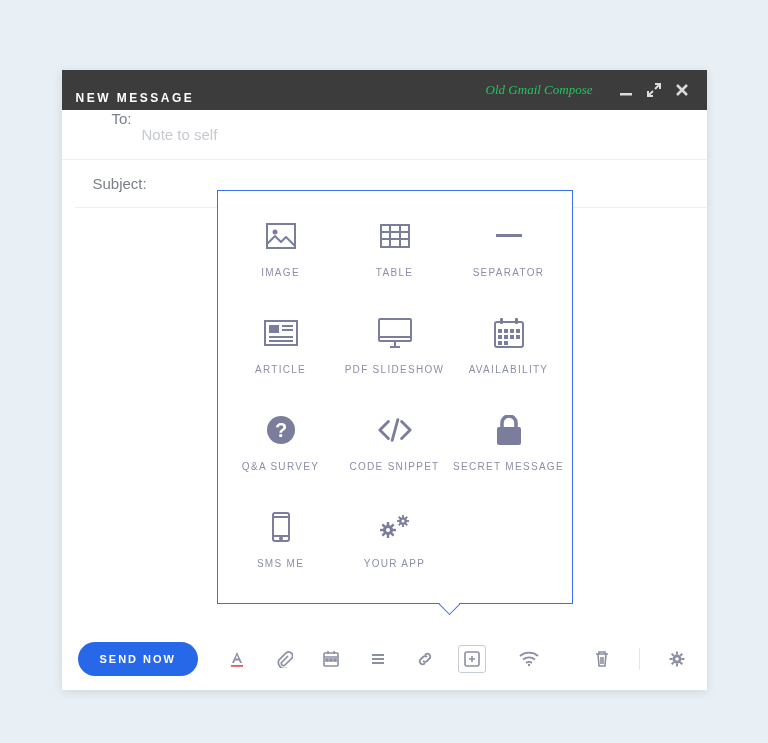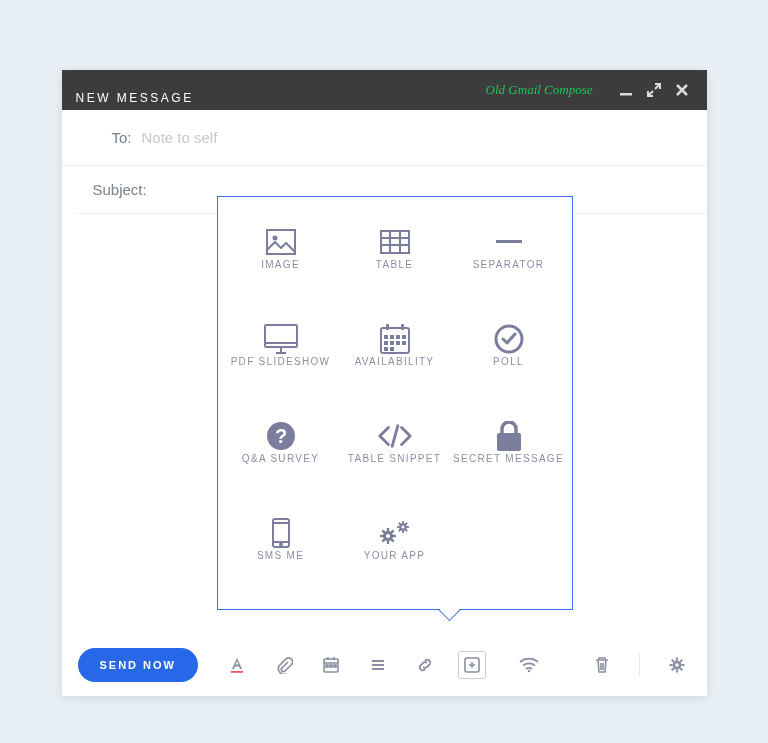"NEW MESSAGE" .titlebar .title { font-weight: 400 -> 700 }
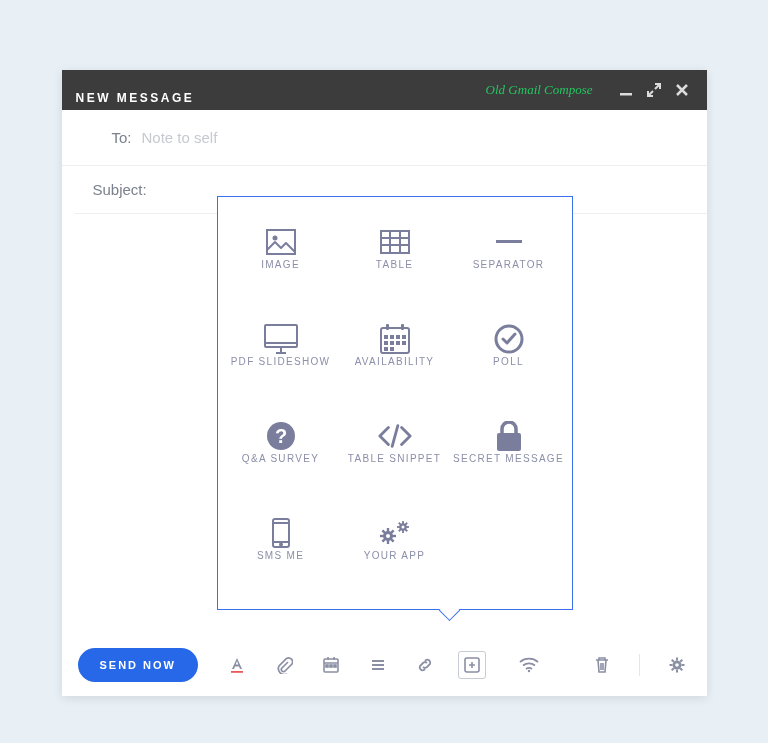"To:" .row-to { align-items: center -> none; height: 56px -> 50px }
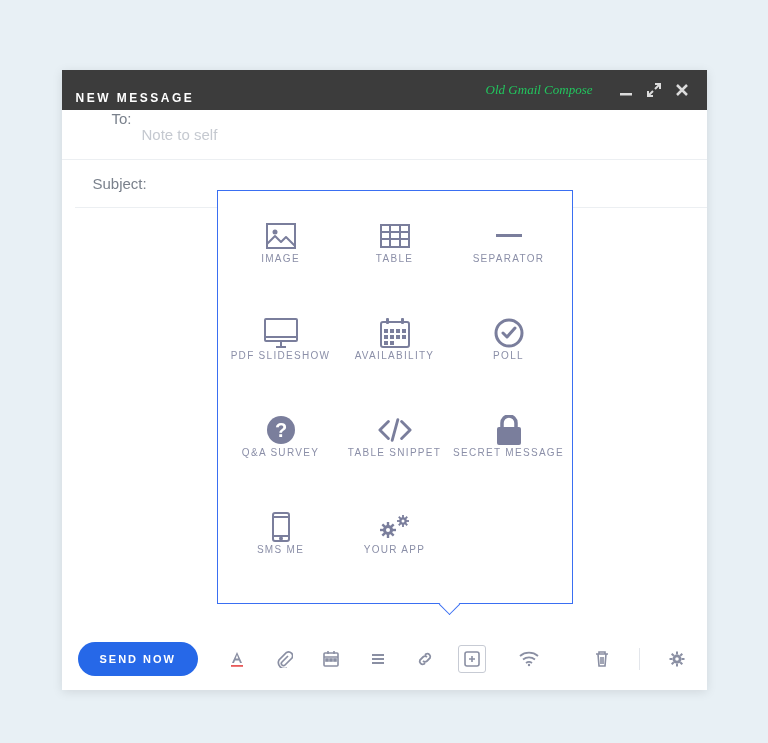"IMAGE" .tile { gap: none -> 14px }
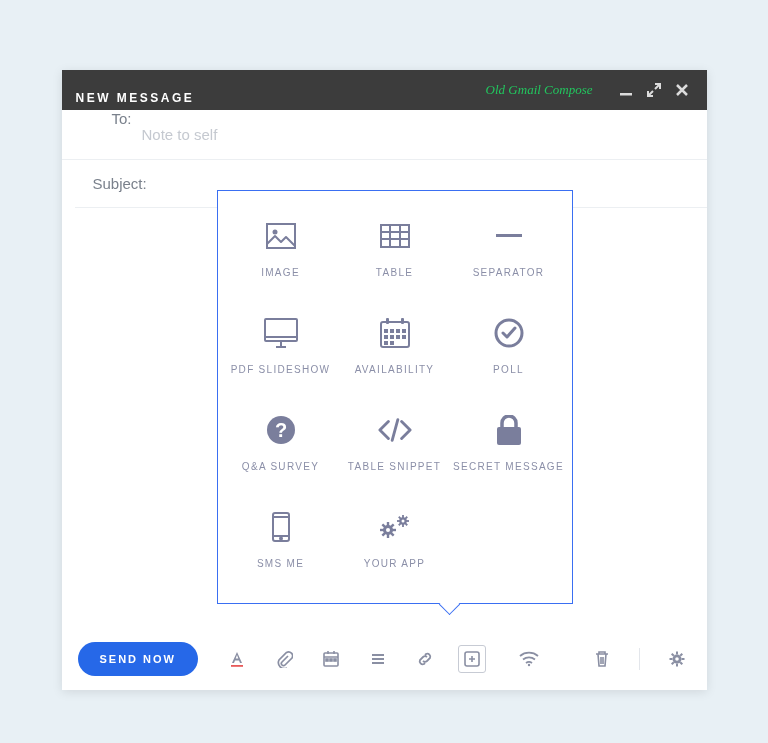"ARTICLE" div.tile { html: none -> <div> <span> <svg> <rect></rect> <rect></rect> <path></path> </svg> </span> <span>ARTICLE</span> </div> }
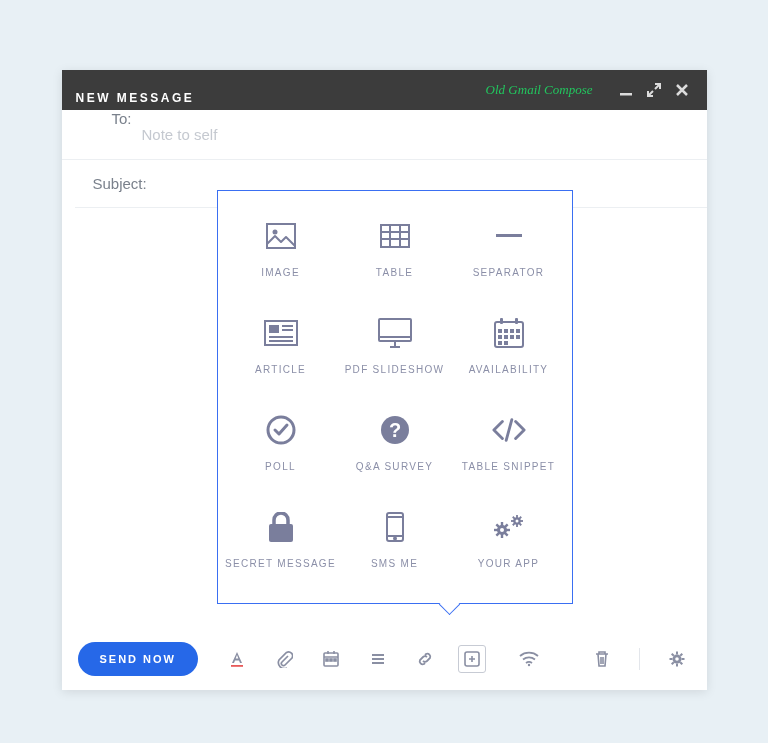"POLL" div.tile { html: <div> <span> <svg> <circle></circle> <path></path> </svg> </span> <span>POLL</span> </div> -> none }
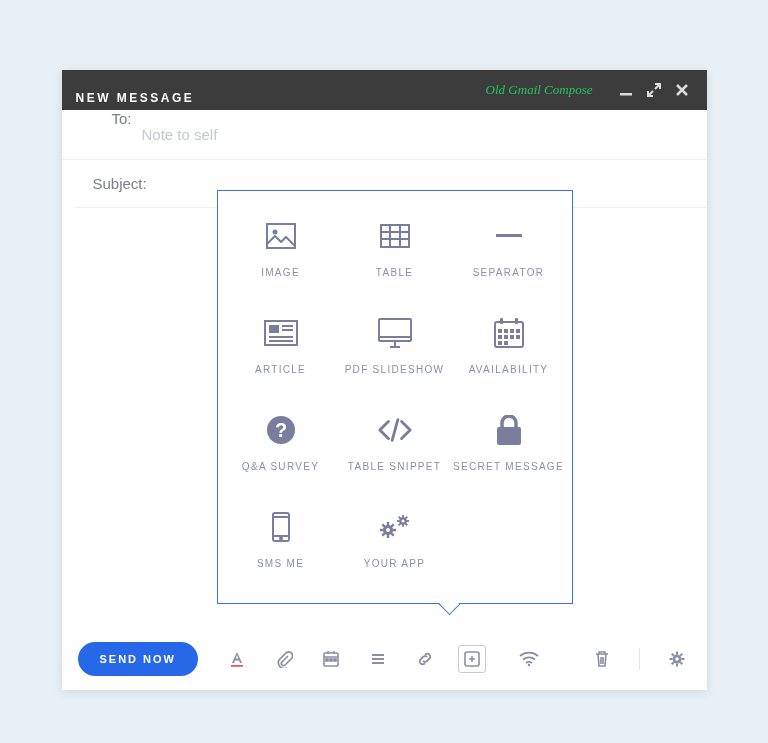"TABLE SNIPPET" span.lbl { text: TABLE -> CODE }
